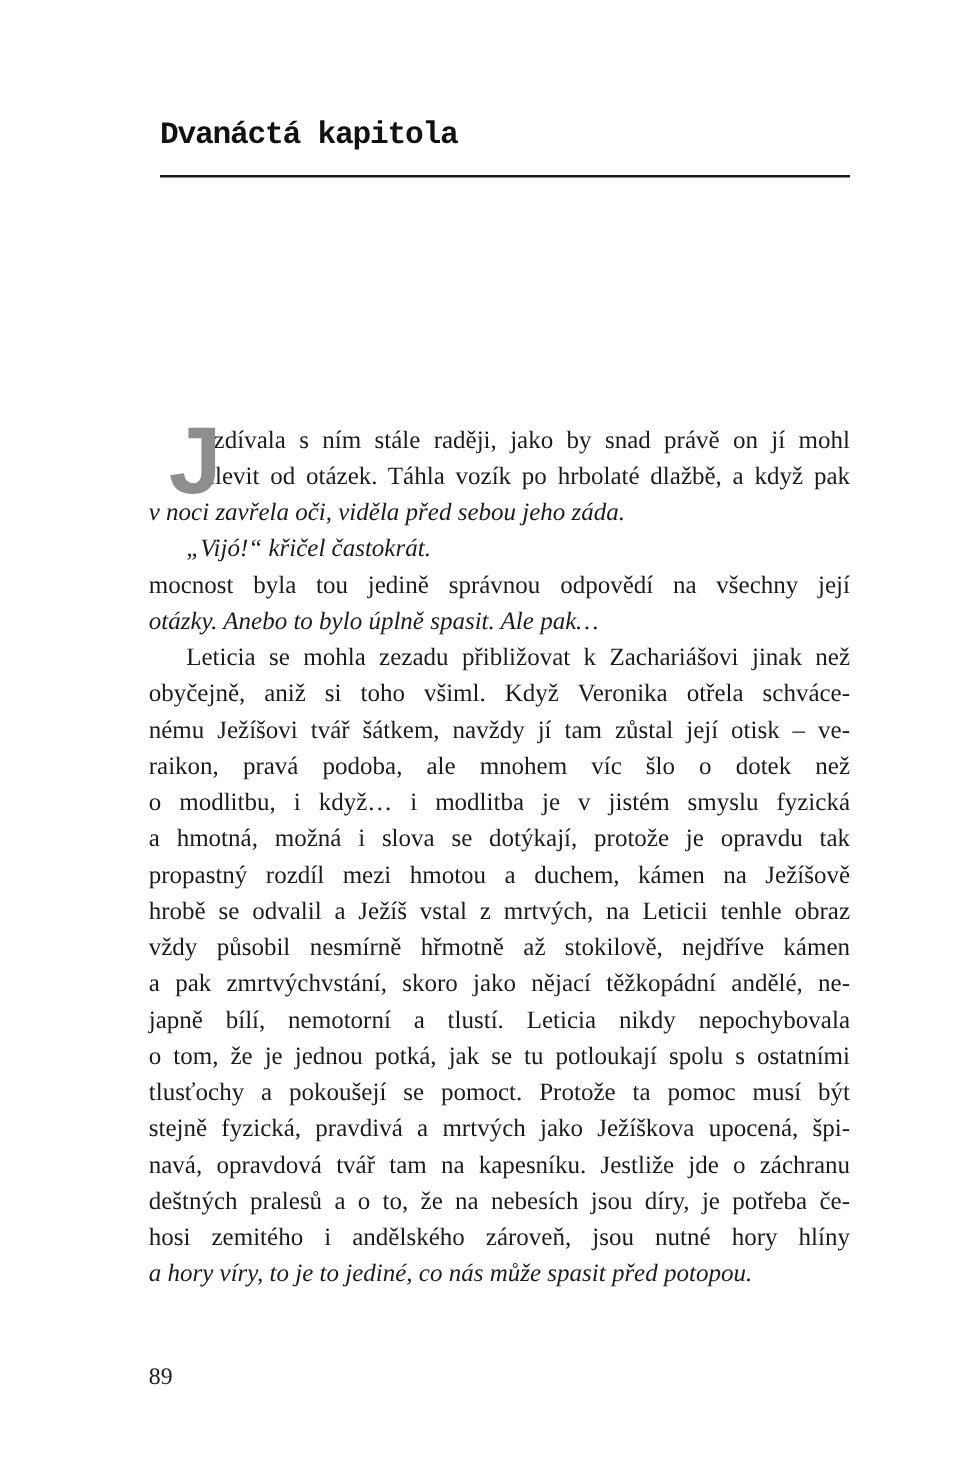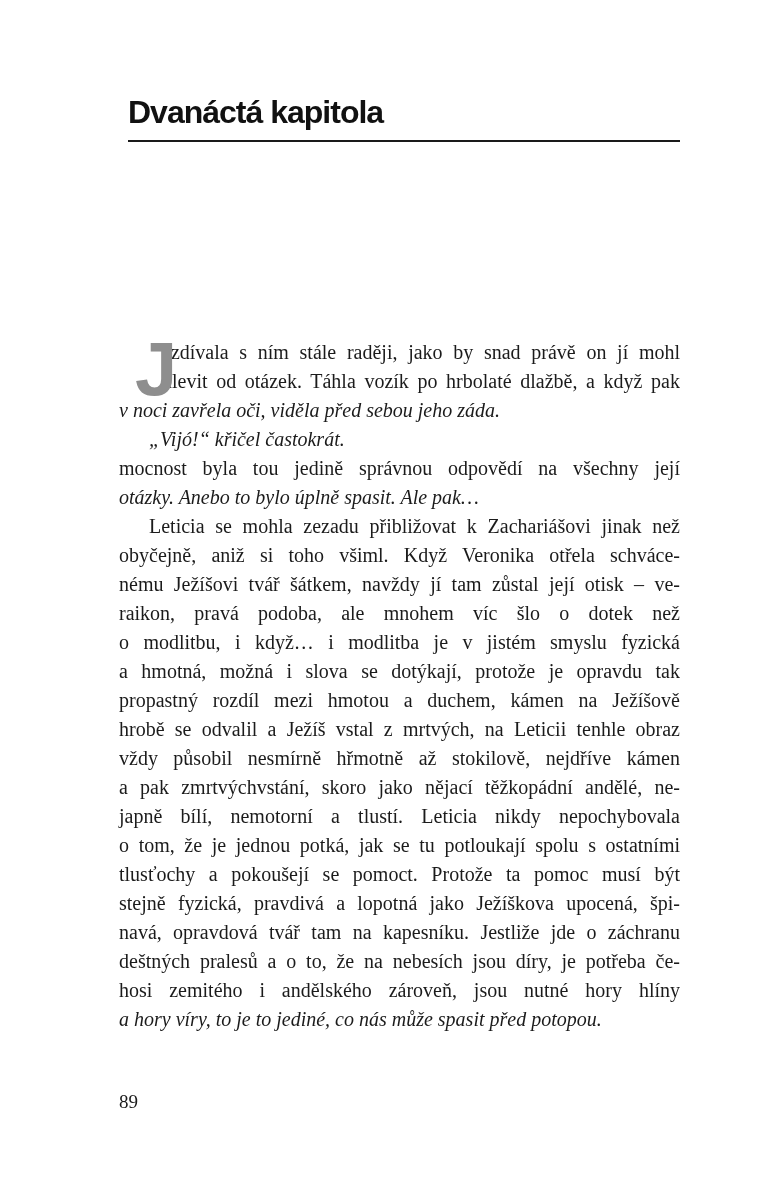"Dvanáctá kapitola" .chapter-title { font-family: Liberation Sans, sans-serif -> Liberation Mono, monospace; font-size: 32px -> 25px }
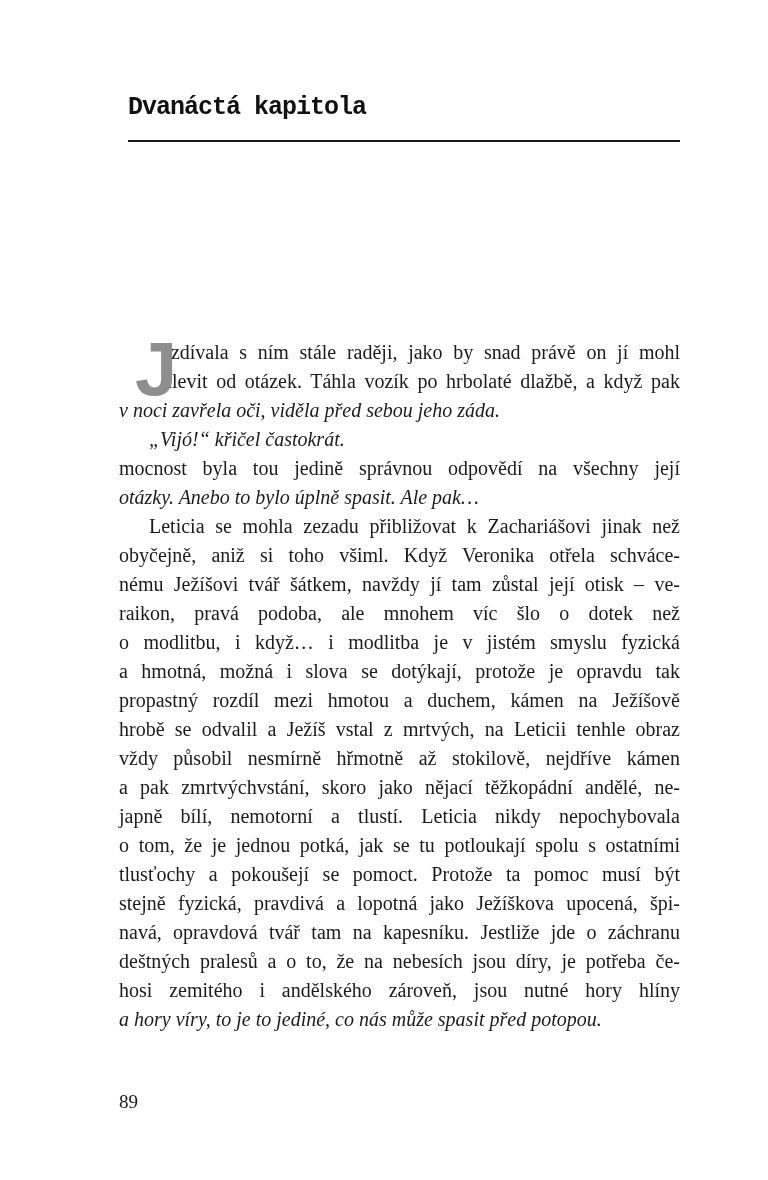"stejně fyzická, pravdivá a lopotná" div.line { text: lopotná -> mrtvých }
